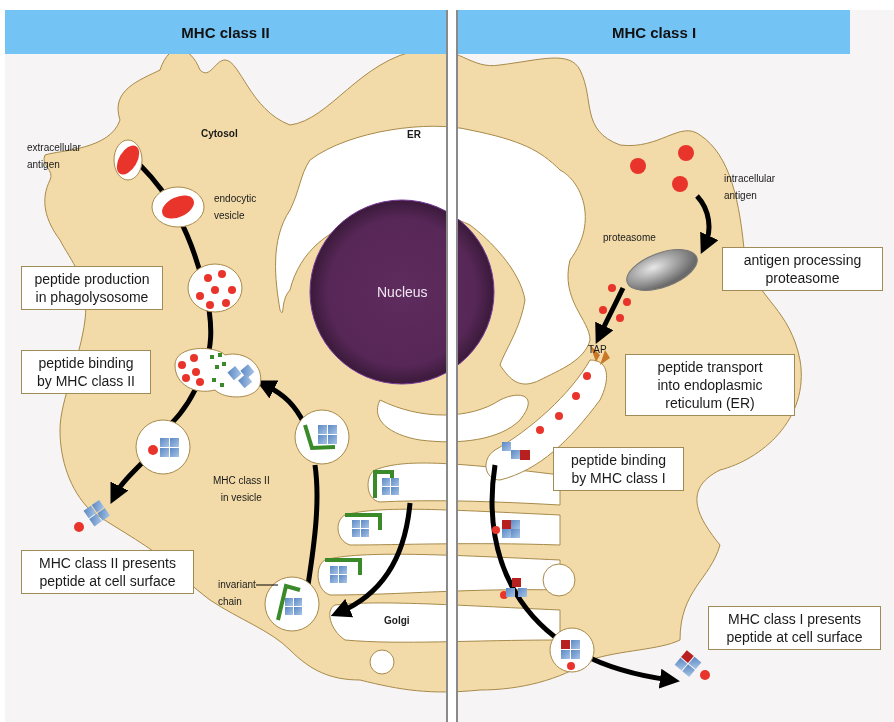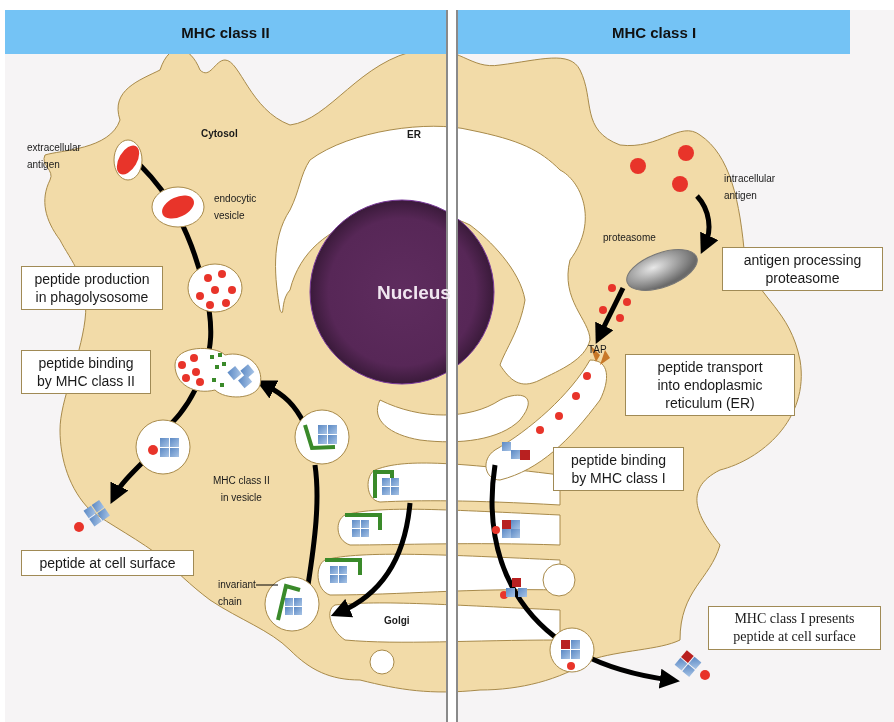"Nucleus" .nucleus-label { font-size: 19px -> 14px; font-weight: bold -> normal }
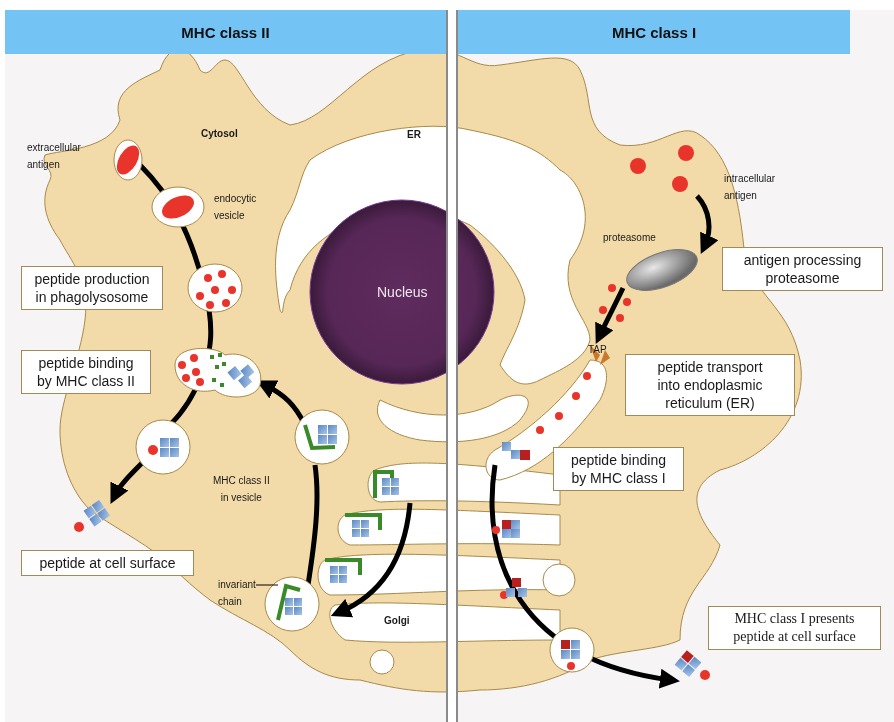"MHC class II presents" div { html: none -> <div>MHC class II presents</div> }
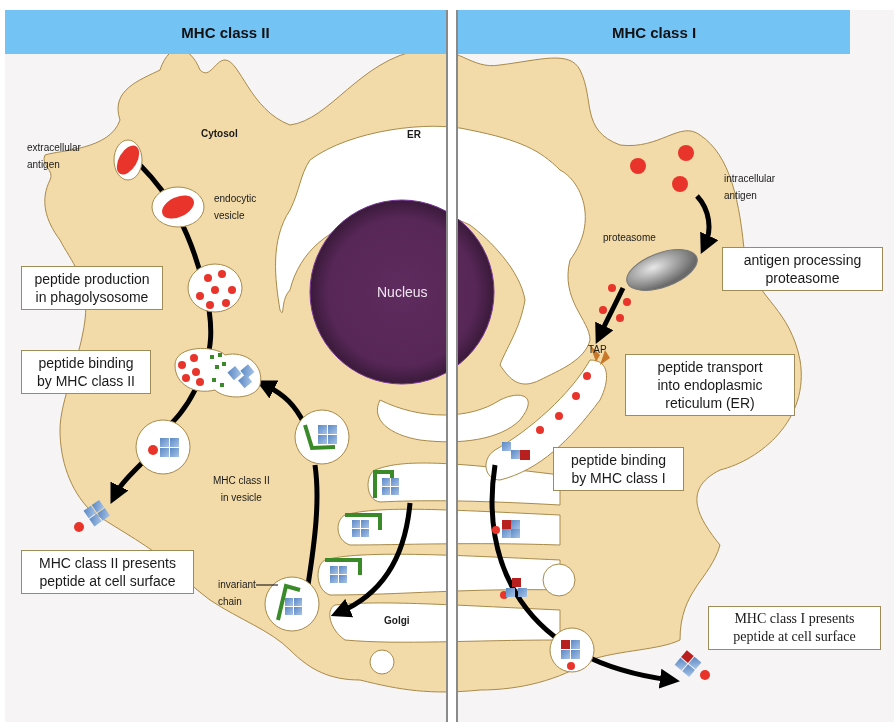"MHC class I presents" div.box { font-family: Liberation Serif, serif -> none }
